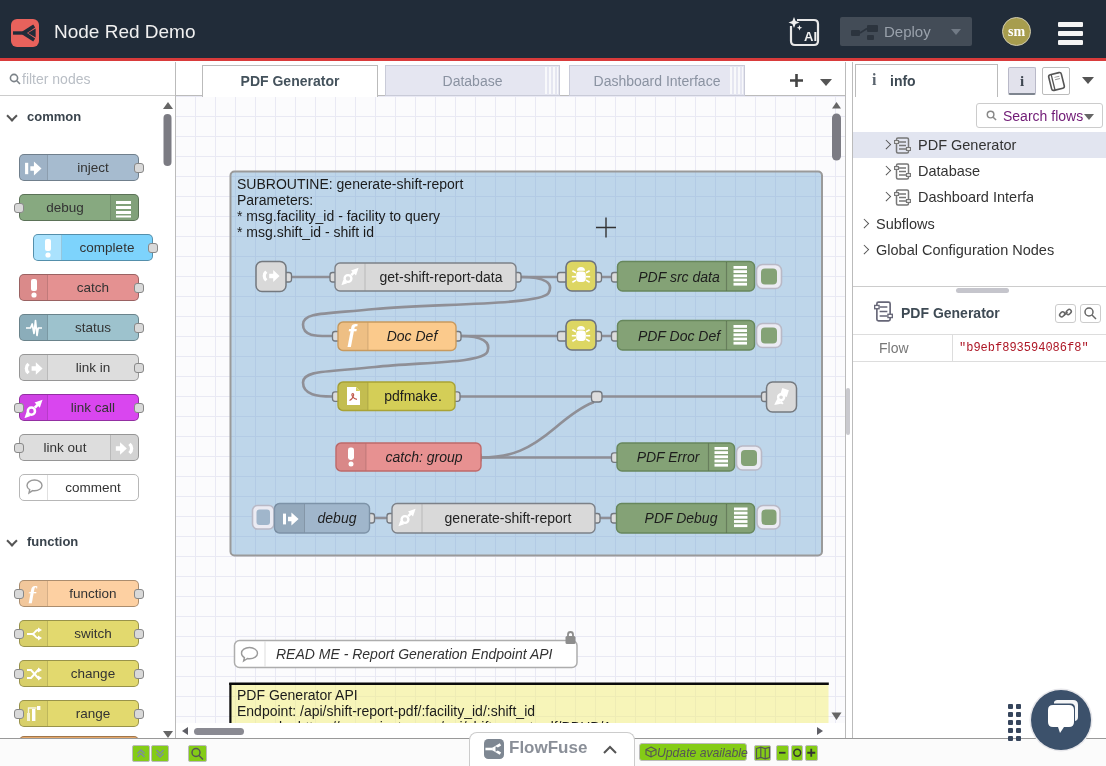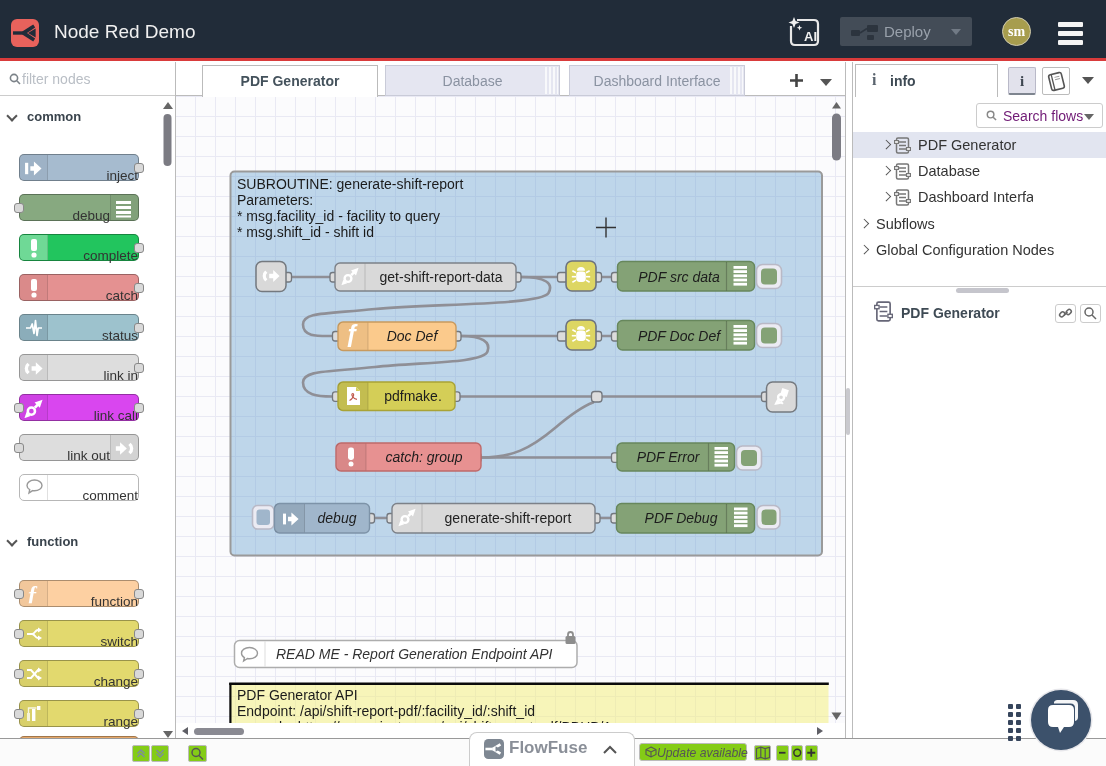"inject" .pnode .plbl { text-align: right -> center; top: 13px -> 5px }
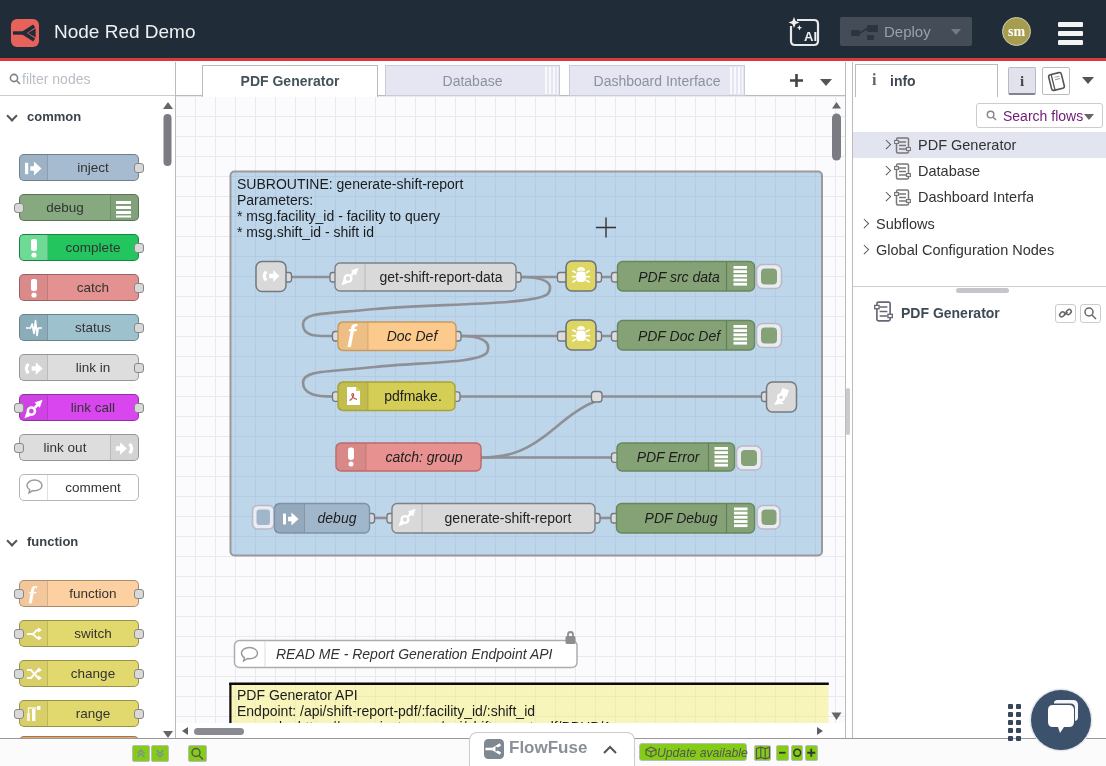"complete" div.pnode { background: #22c55e -> #7dd3fc; margin-left: none -> 14px }
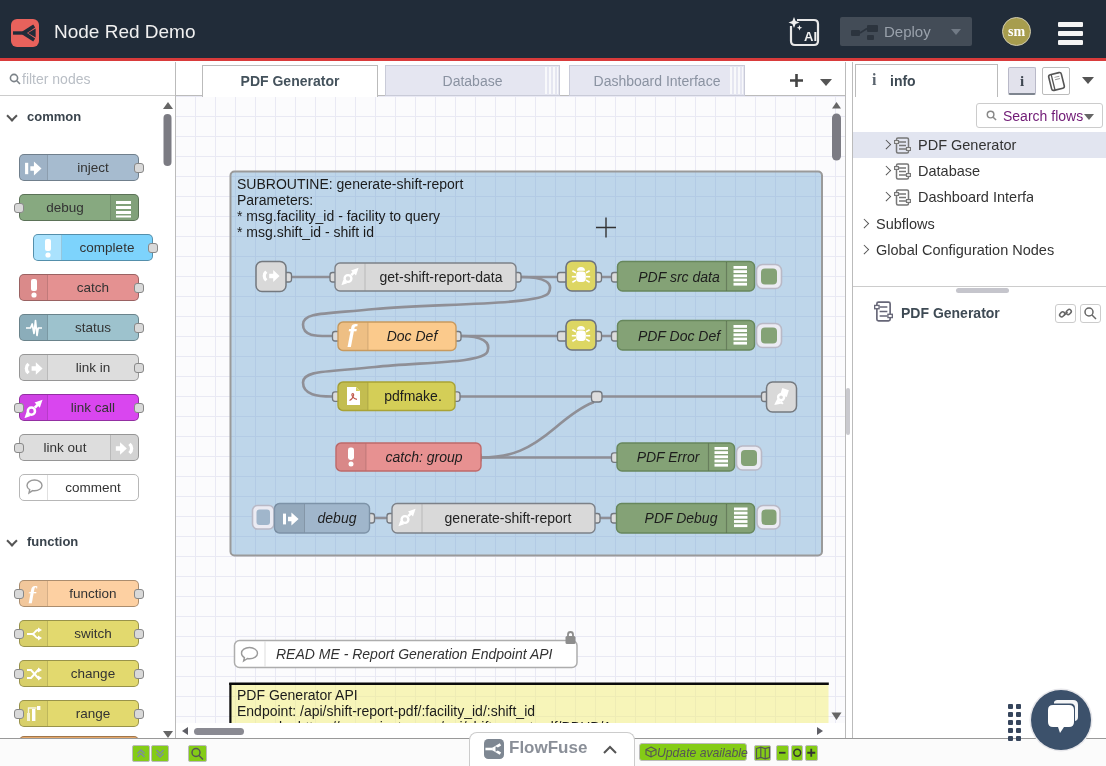"Flow" div { html: none -> <div> <span>Flow</span> <div></div> <span>"b9ebf893594086f8"</span> </div> }
